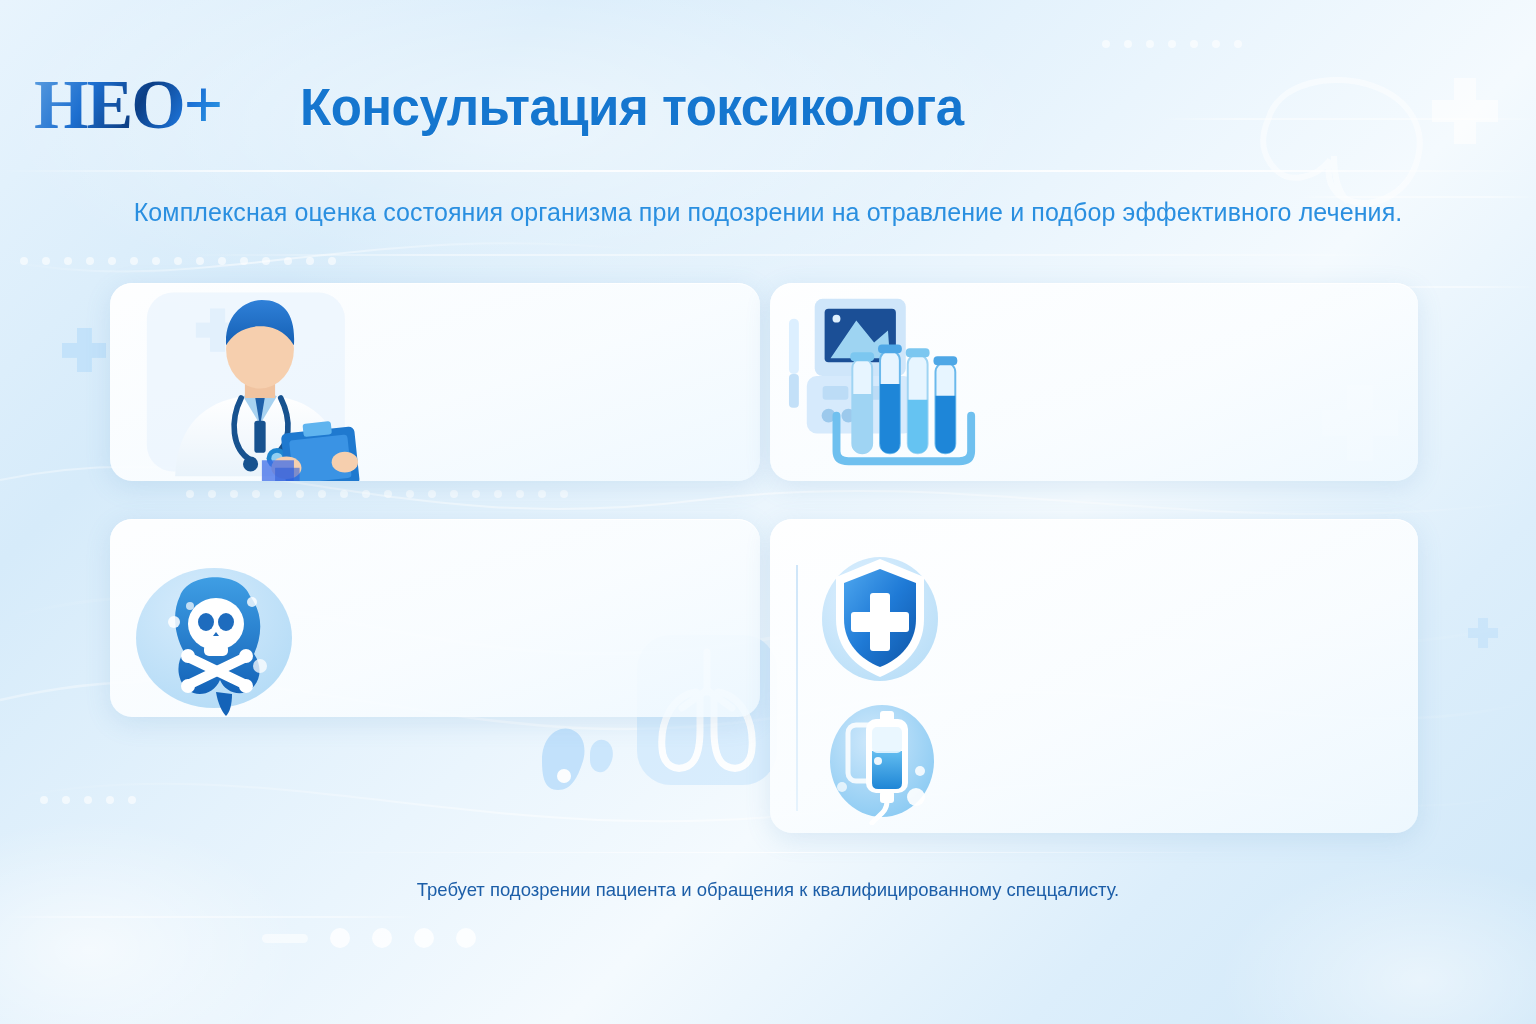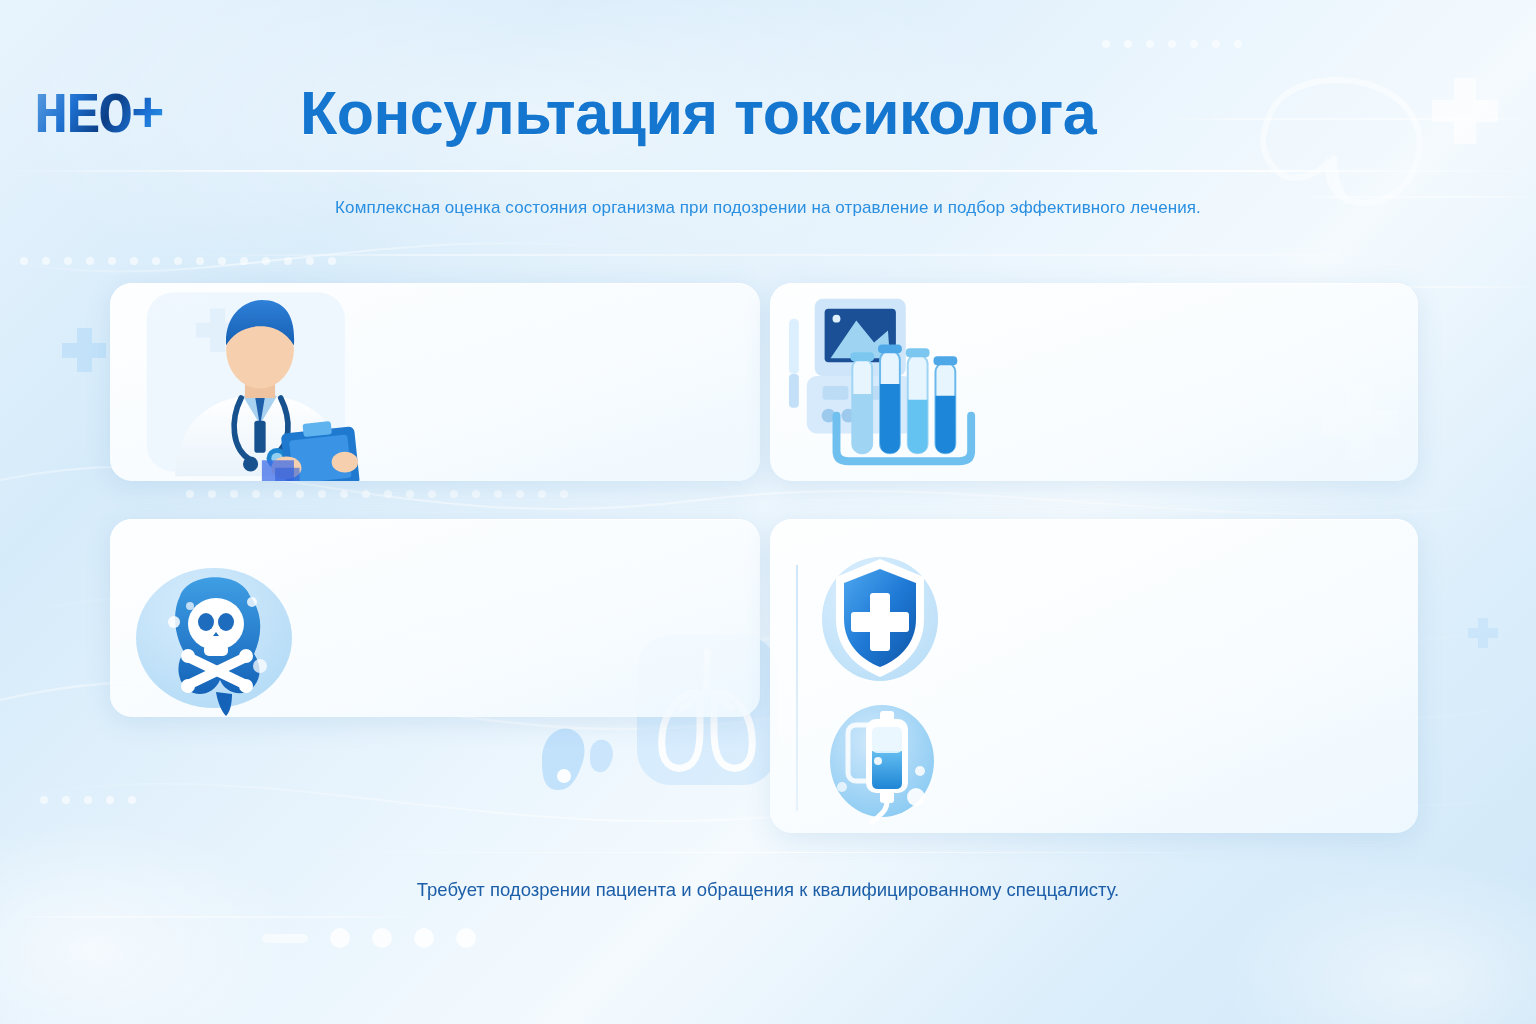"HEO+" .logo { font-family: Liberation Mono, monospace -> Liberation Serif, serif; font-size: 57px -> 70px; top: 89px -> 70px }
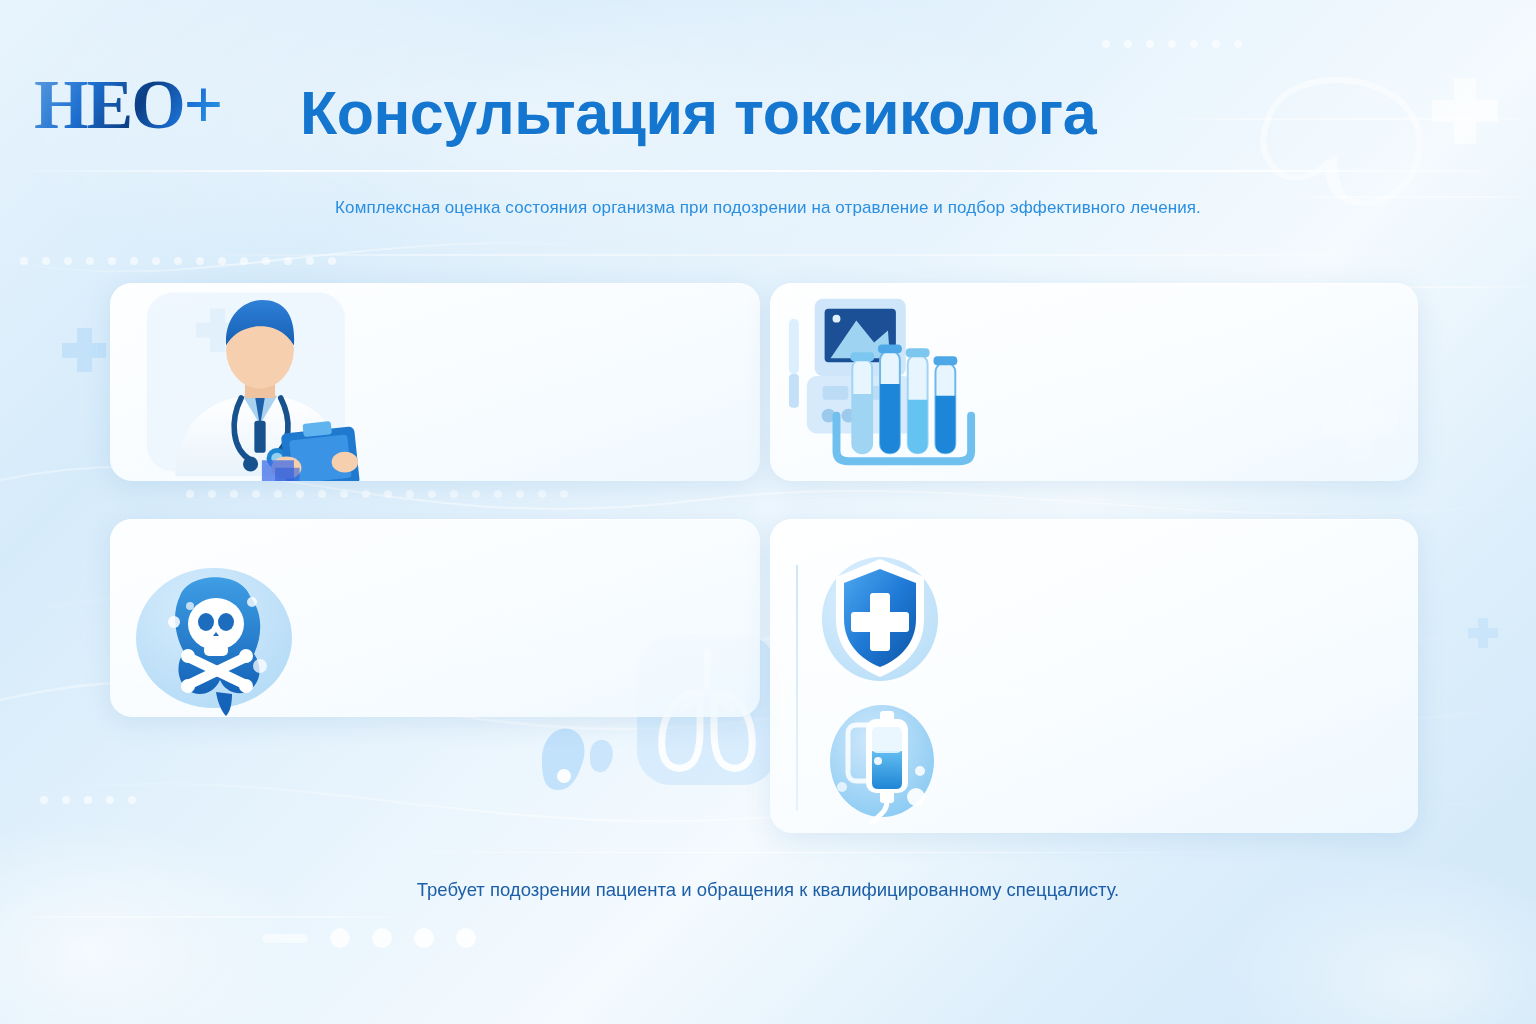"Консультация токсиколога" .title { font-size: 61px -> 51px }
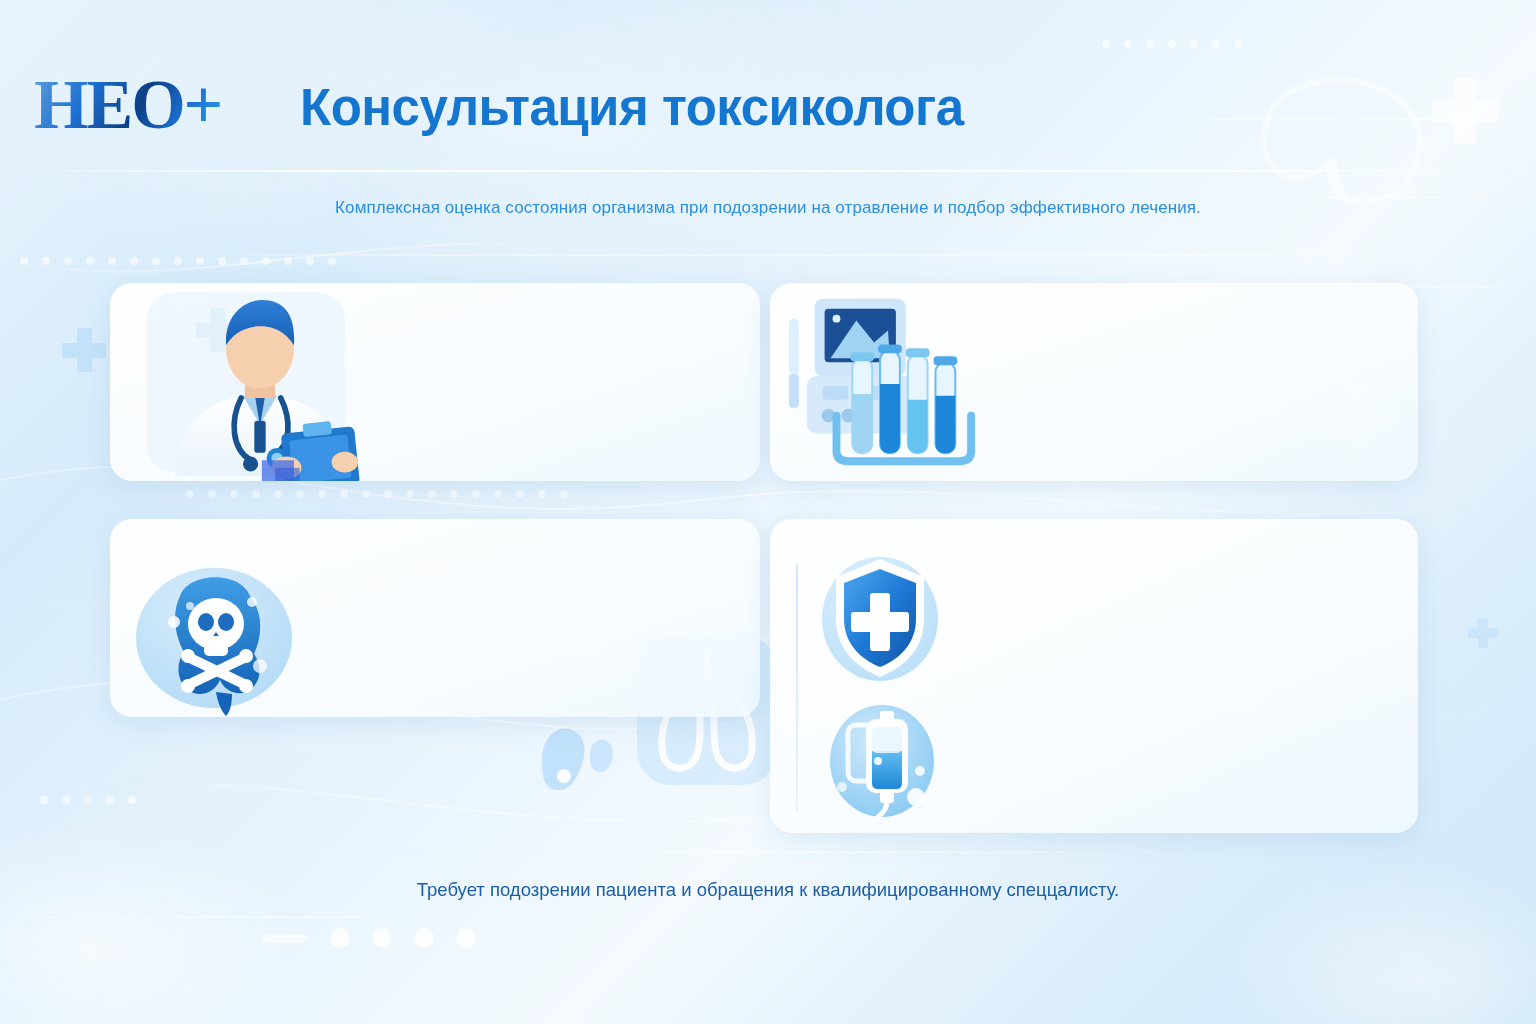"Комплексная оценка состояния организма" .subtitle { font-size: 17px -> 25px }
